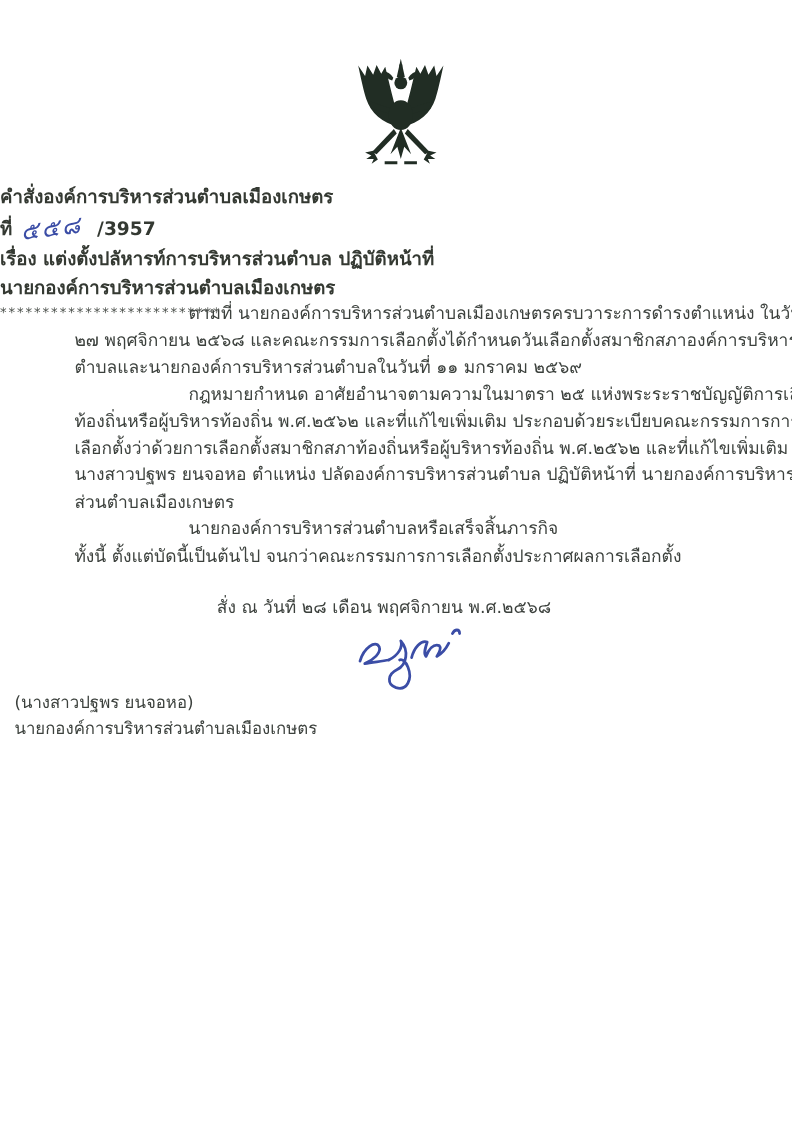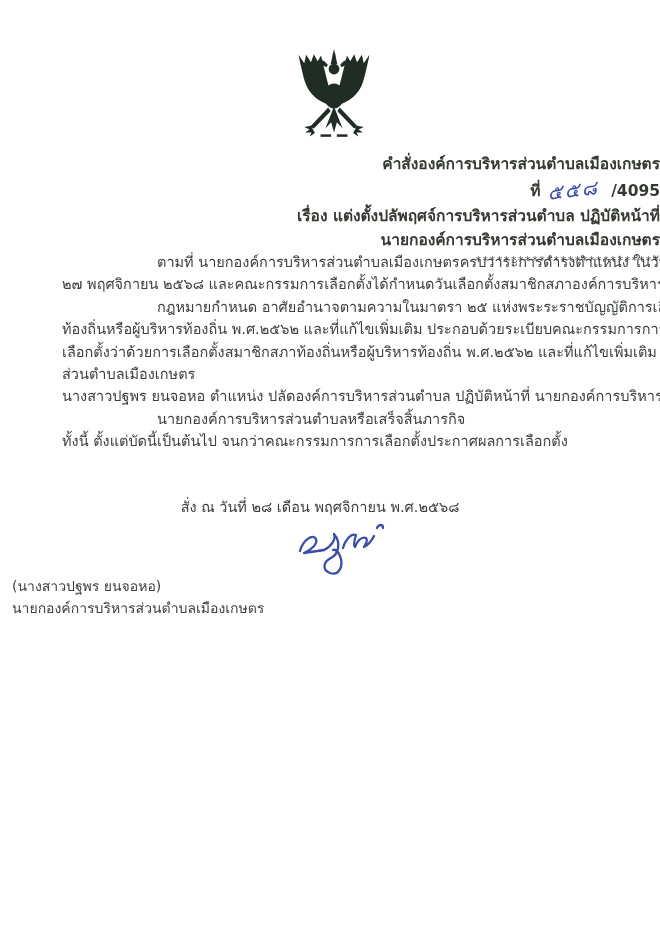"คำสั่งองค์การบริหารส่วนตำบลเมืองเกษตร" .header { text-align: right -> left }
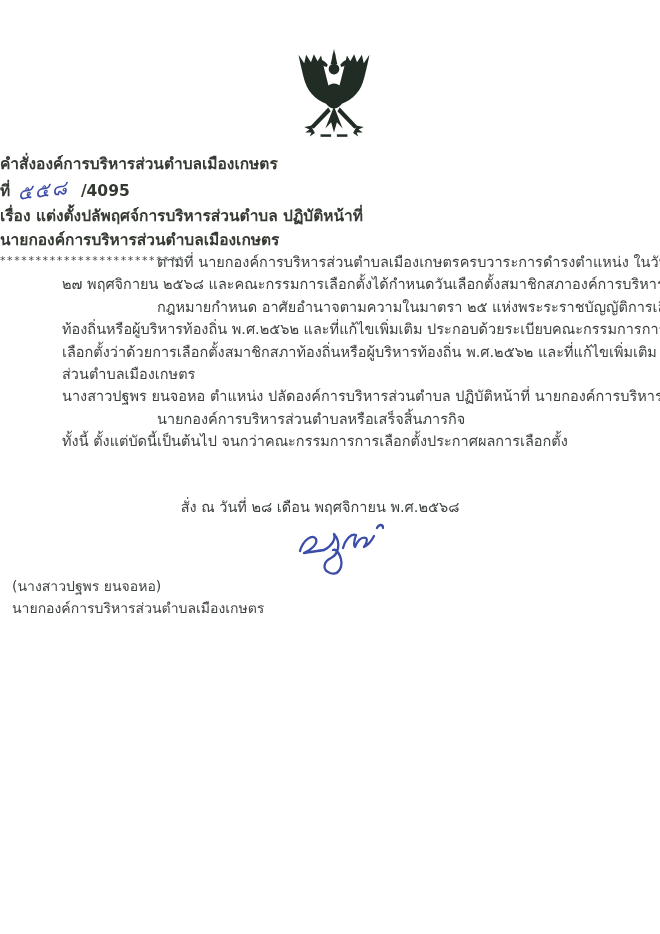"/4095" span { text: /4095 -> /3957 }
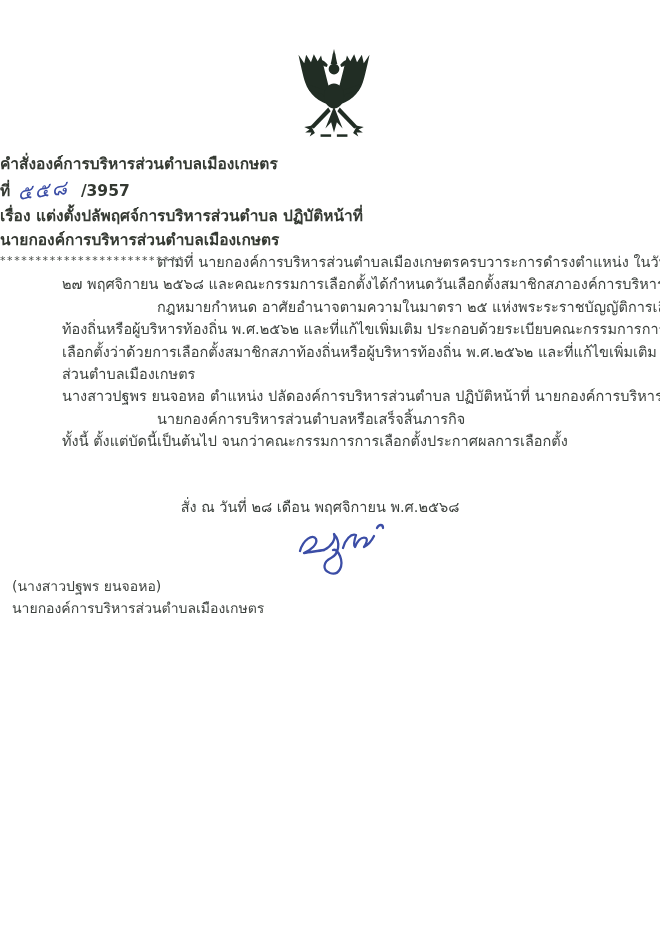"เรื่อง แต่งตั้งปลัพฤศจ์การบริหารส่วนตำบล" div.h-line { text: แต่งตั้งปลัพฤศจ์การบริหารส่วนตำบล -> แต่งตั้งปลัหารท์การบริหารส่วนตำบล }
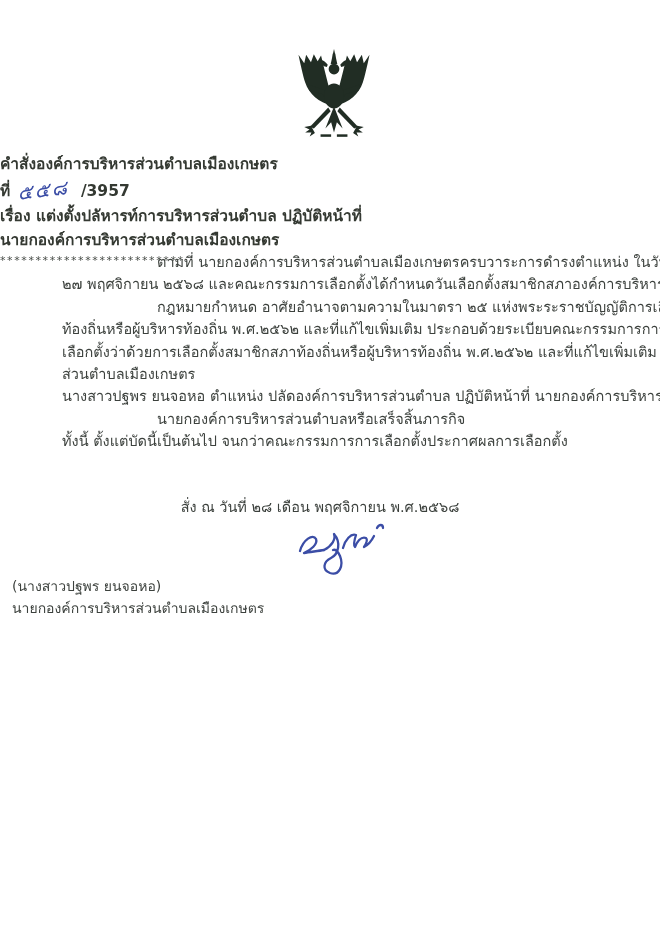"ตำบลและนายกองค์การบริหารส่วนตำบลในวันที่" div.line { html: none -> <div>ตำบลและนายกองค์การบริหารส่วนตำบลในวันที่ ๑๑ มกราคม ๒๕๖๙</div> }
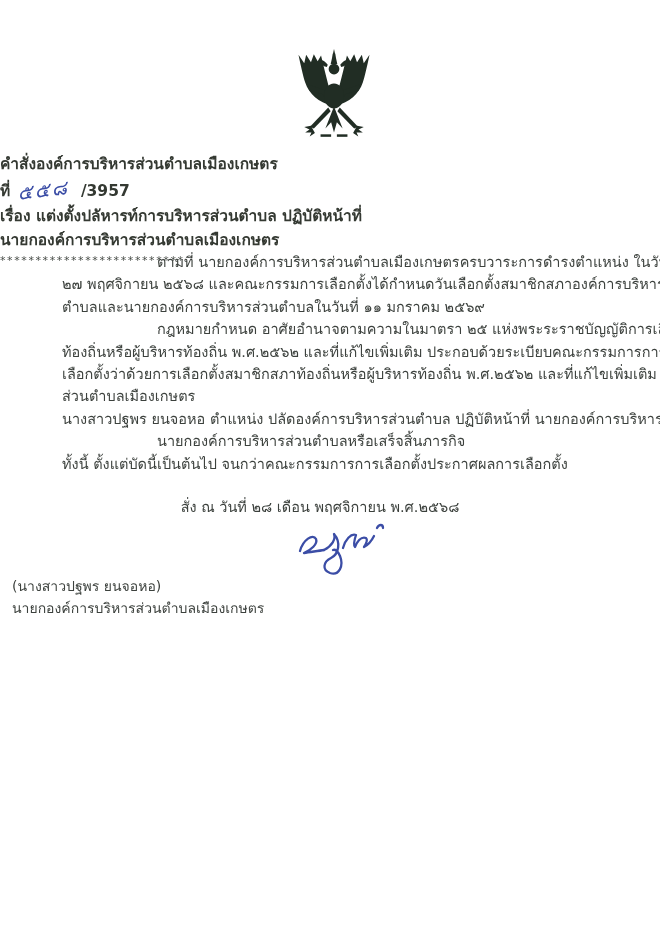"ส่วนตำบลเมืองเกษตร" div.line { order: before "นางสาวปฐพร ยนจอหอ ตำแหน่ง" -> after "นางสาวปฐพร ยนจอหอ ตำแหน่ง" }
